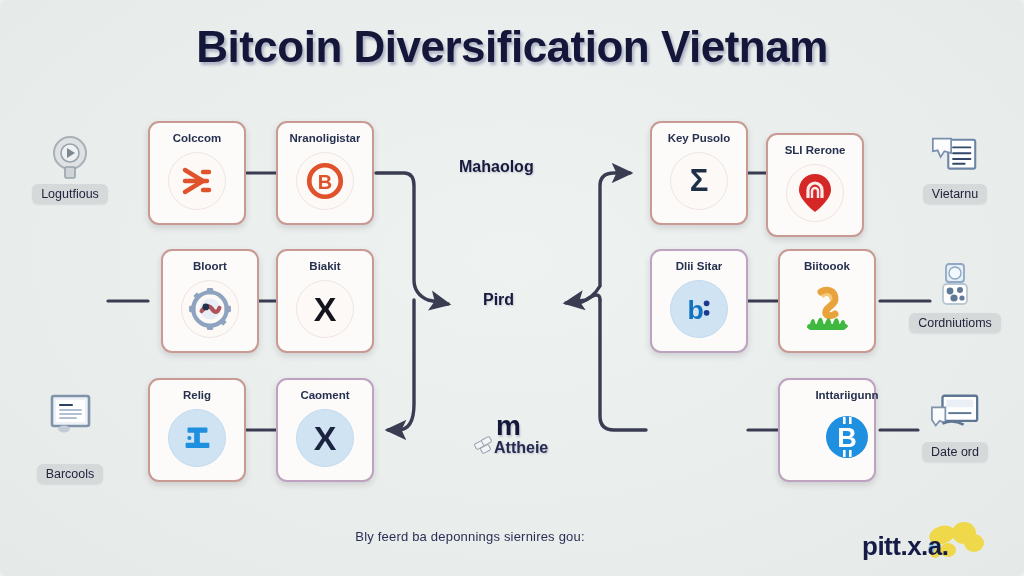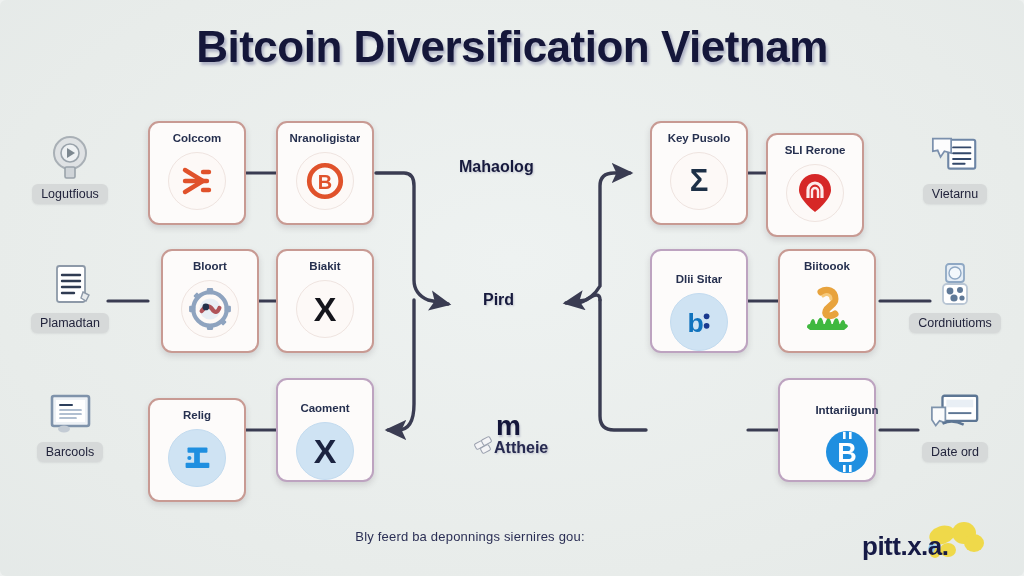"Dlii Sitar" .card.blueish { justify-content: flex-end -> none }
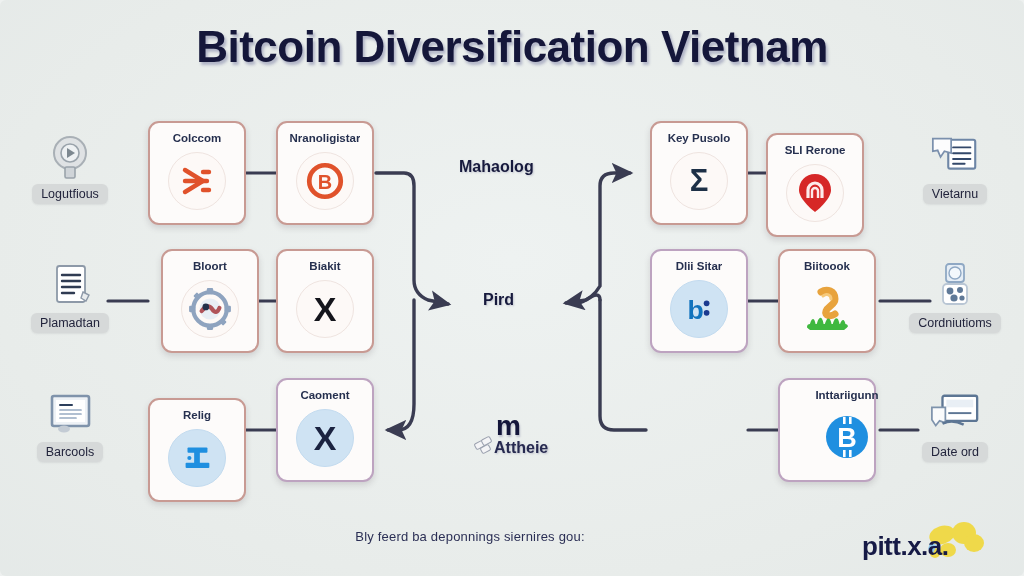"Plamadtan" div.side { html: <div> <div> <svg> <rect></rect> <g> <path></path> <path></path> <path></path> <path></path> </g> <path></path> </svg> </div> <div>Plamadtan</div> </div> -> none }
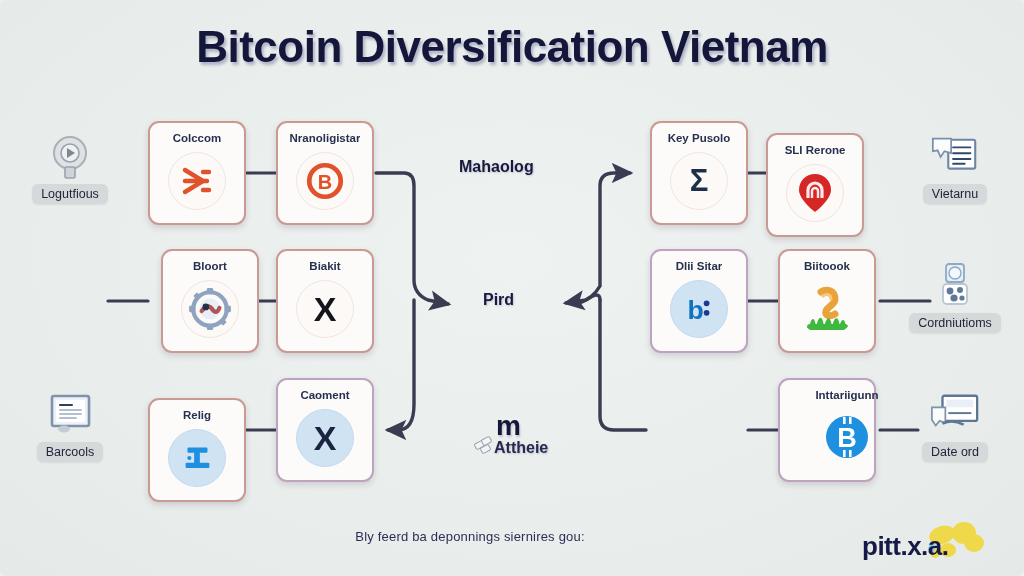"Relig" div.card { top: 398px -> 378px }
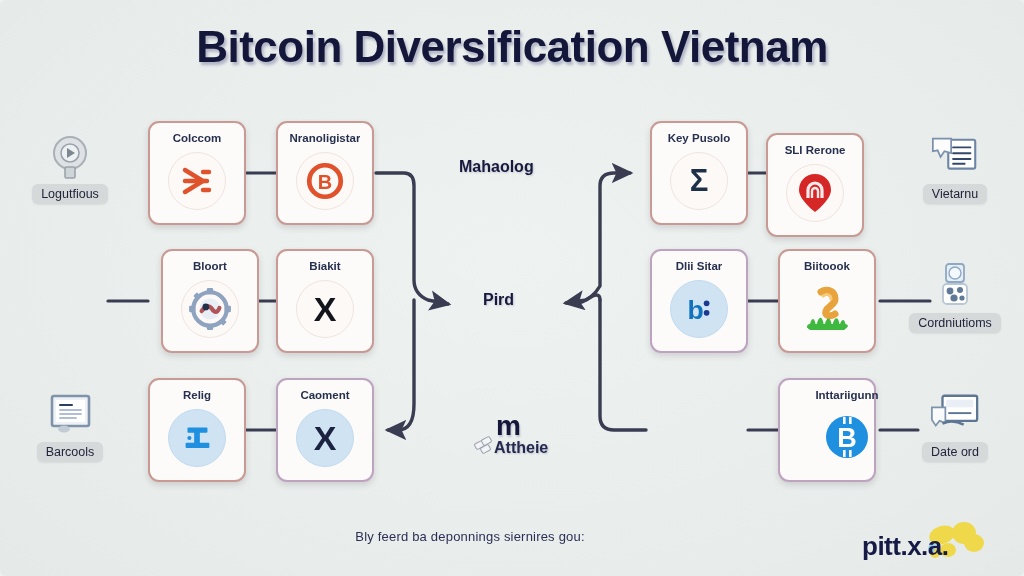"Barcools" div.side { gap: none -> 22px }
